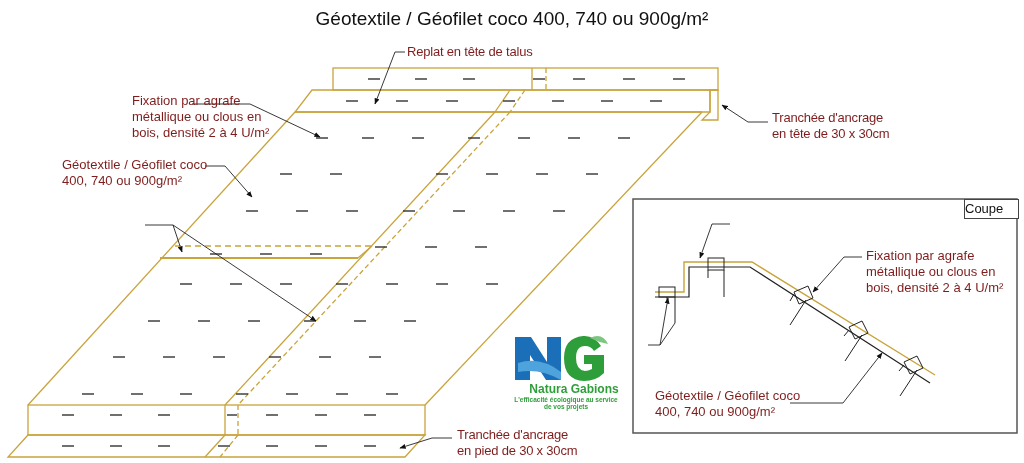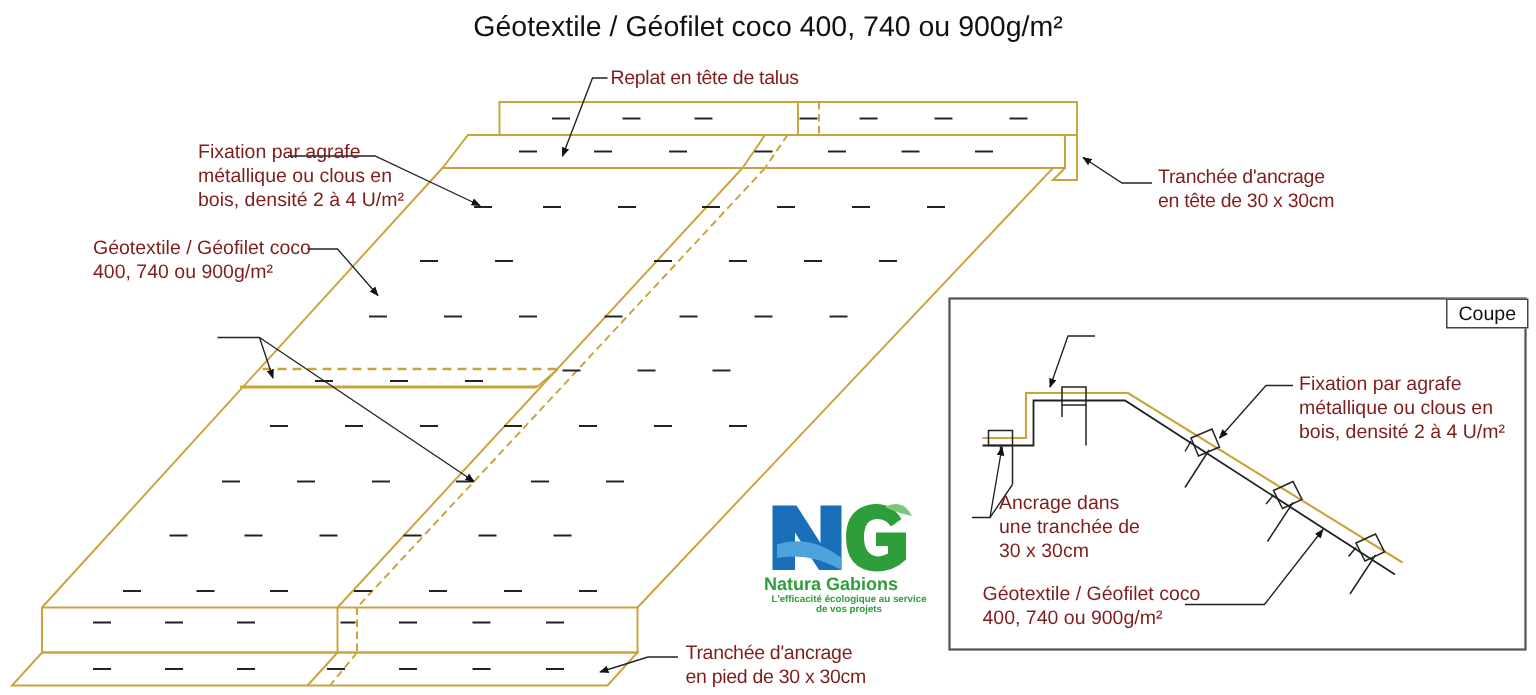"Coupe" .coupe-tag { text-align: center -> none }
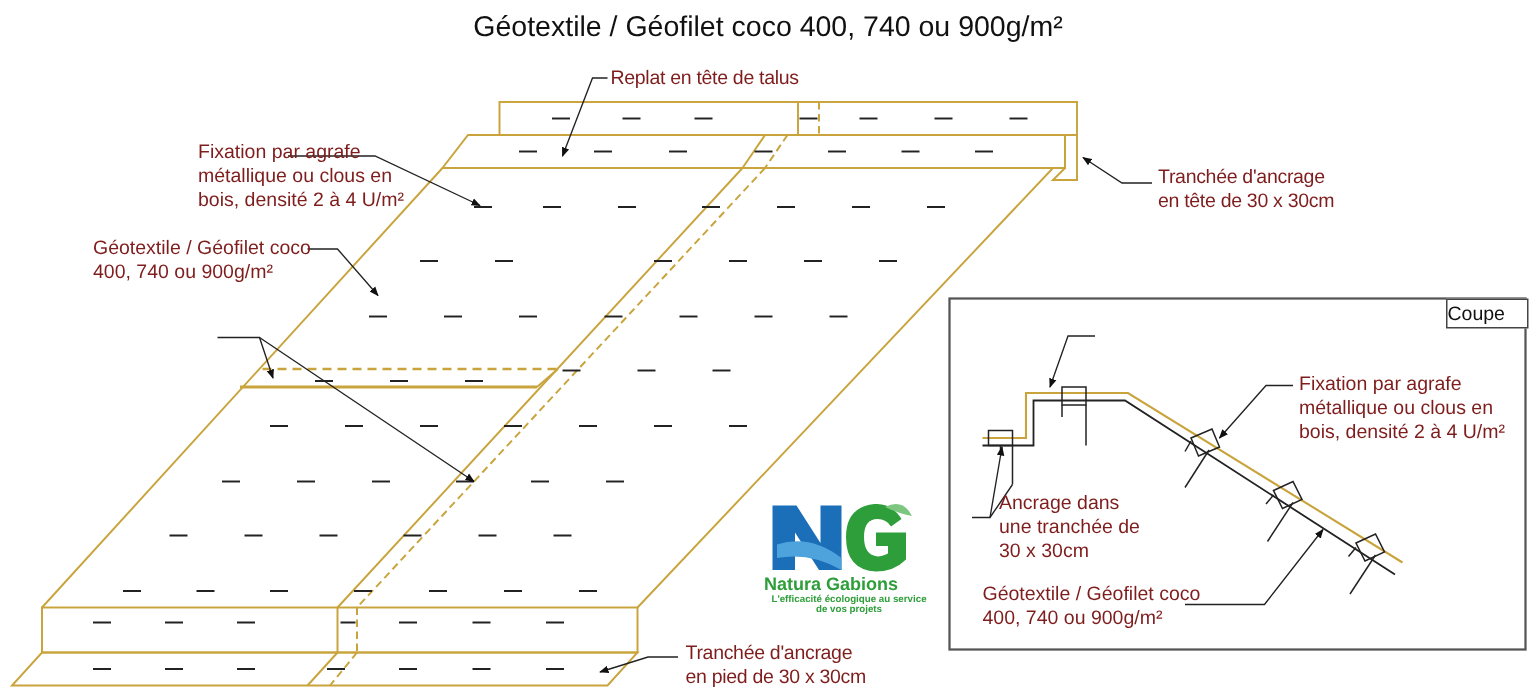"Ancrage dans" div.lbl { html: <div>Ancrage dans une tranchée de 30 x 30cm</div> -> none }
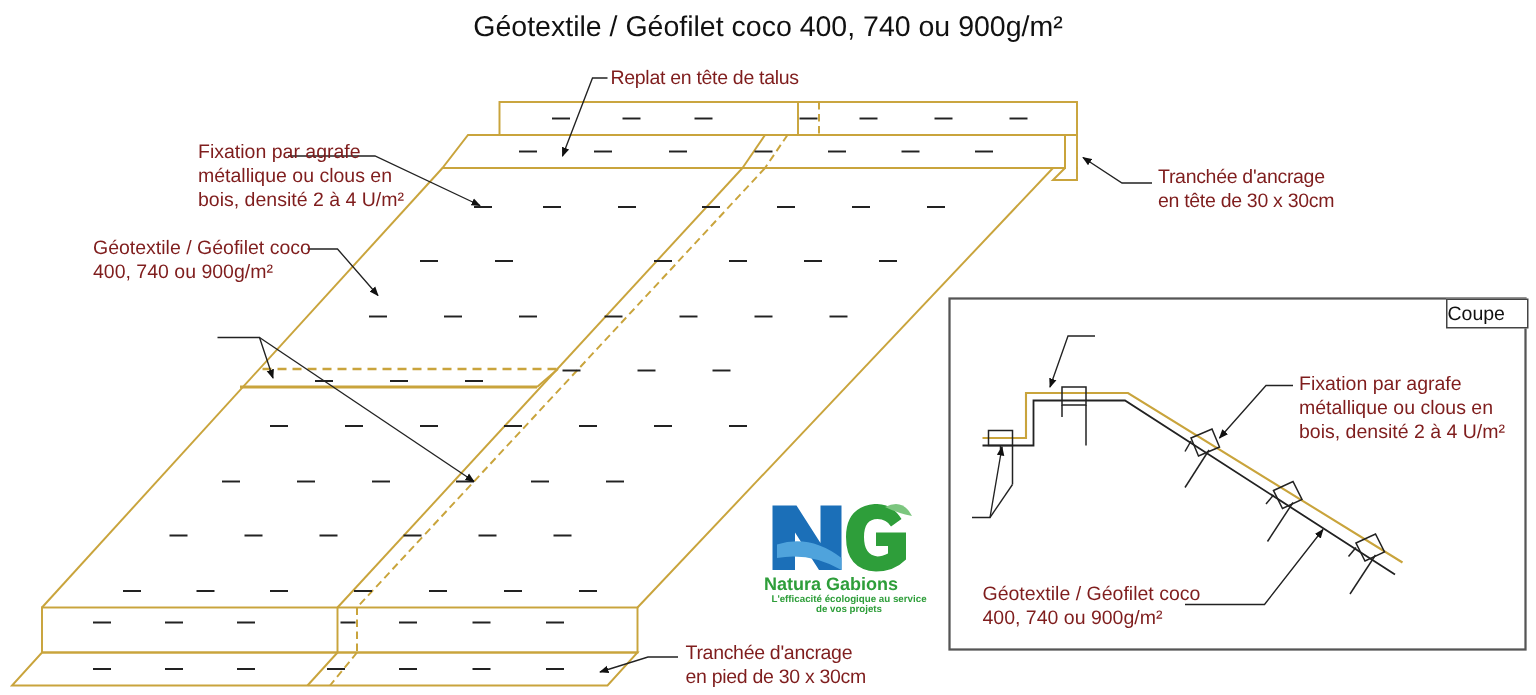"Natura Gabions" .logo-name { left: 498px -> 518px }
